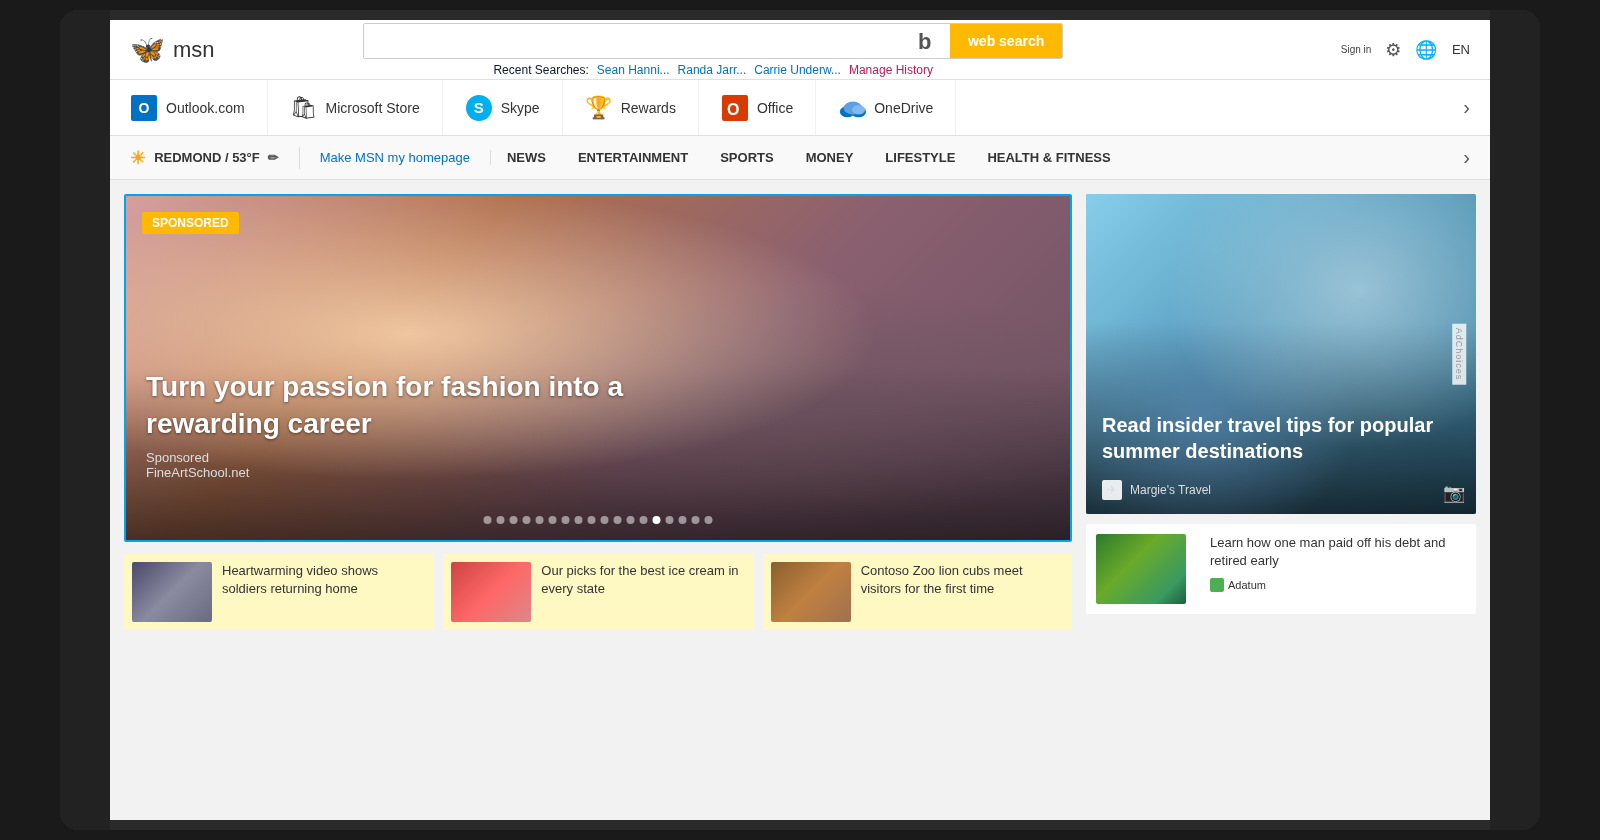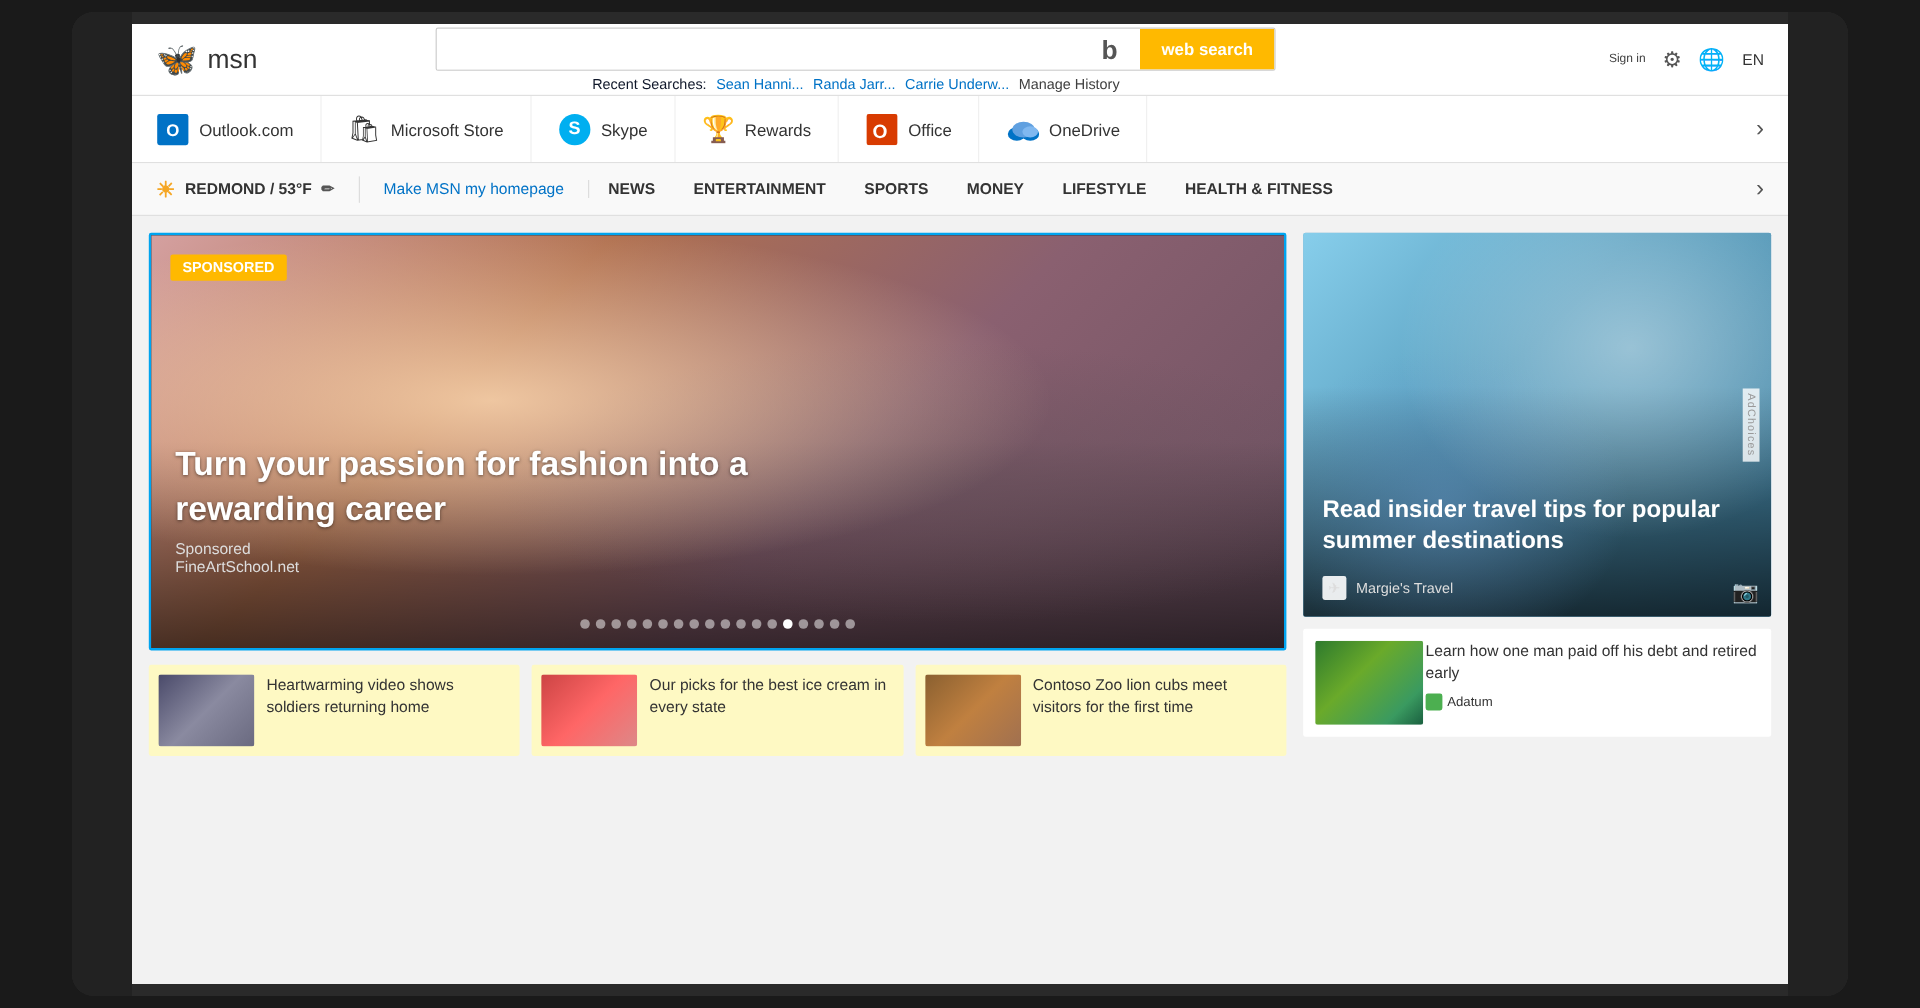"Manage History" .manage-history { color: #404040 -> #be185d }
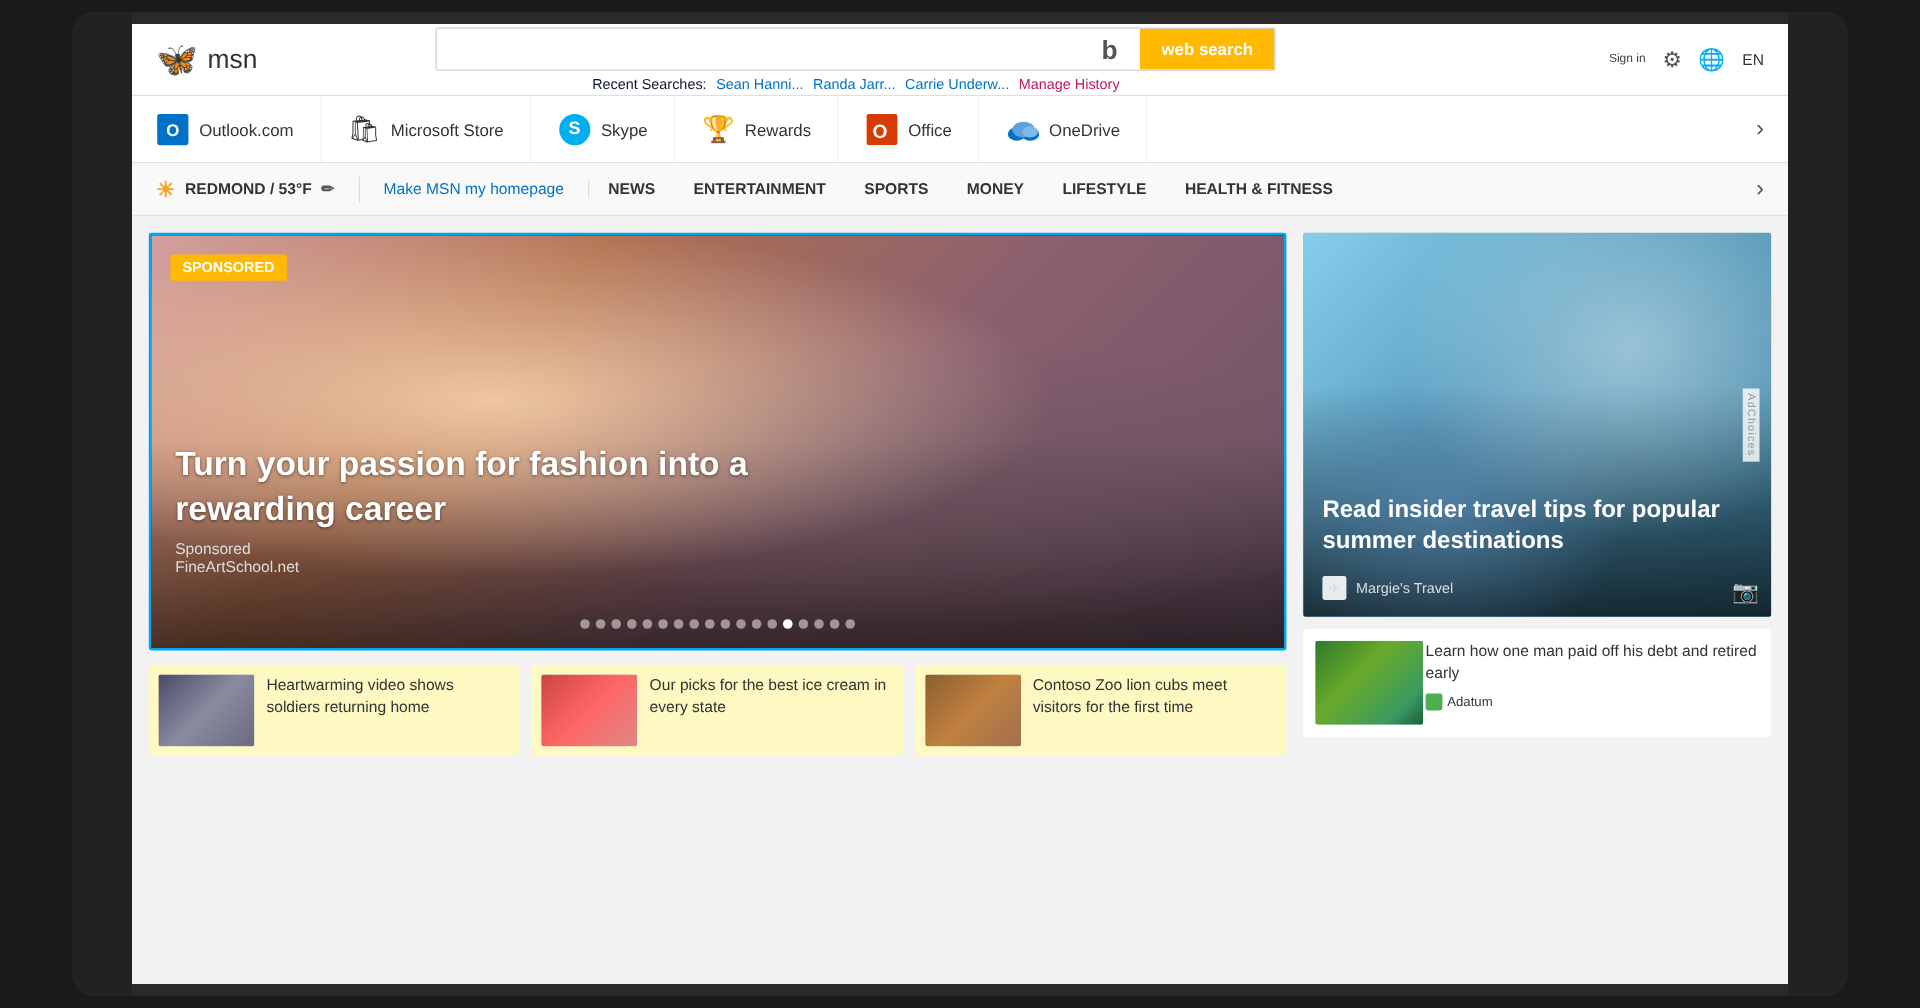"Learn how one man paid" .news-card-right { gap: 2px -> 24px }
